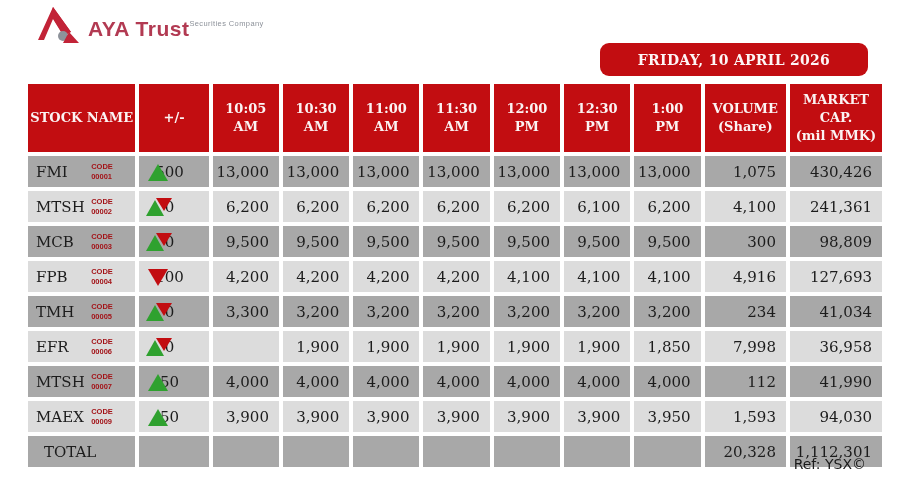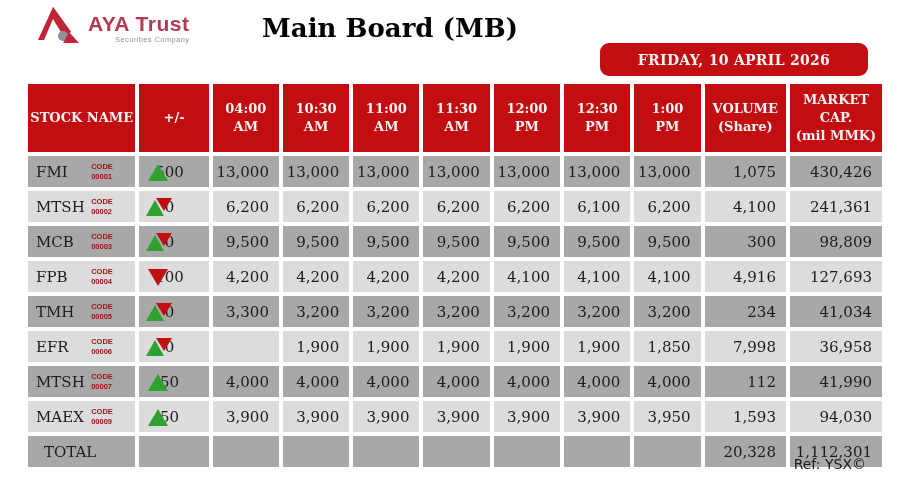"AYA Trust" .logo-text { flex-direction: column -> row }
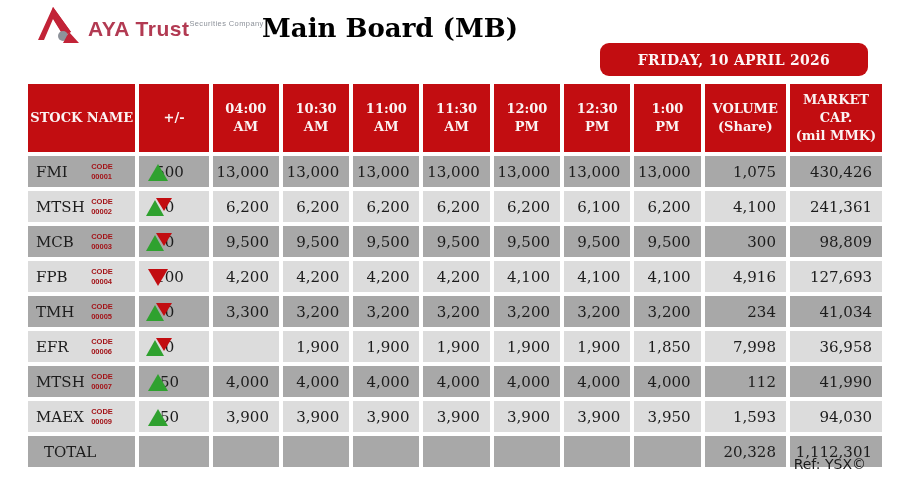"Main Board (MB)" div.page-title { html: <div>Main Board (MB)</div> -> none }
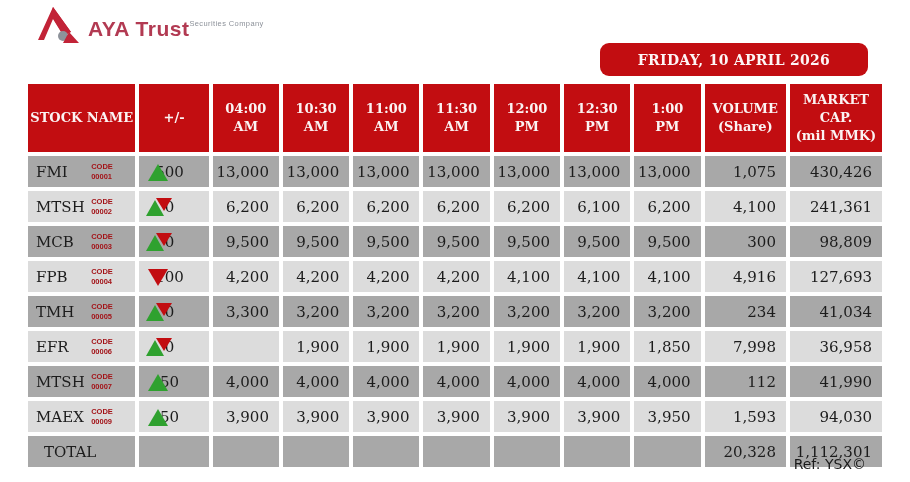"04:00" div { text: 04:00 -> 10:05 }
